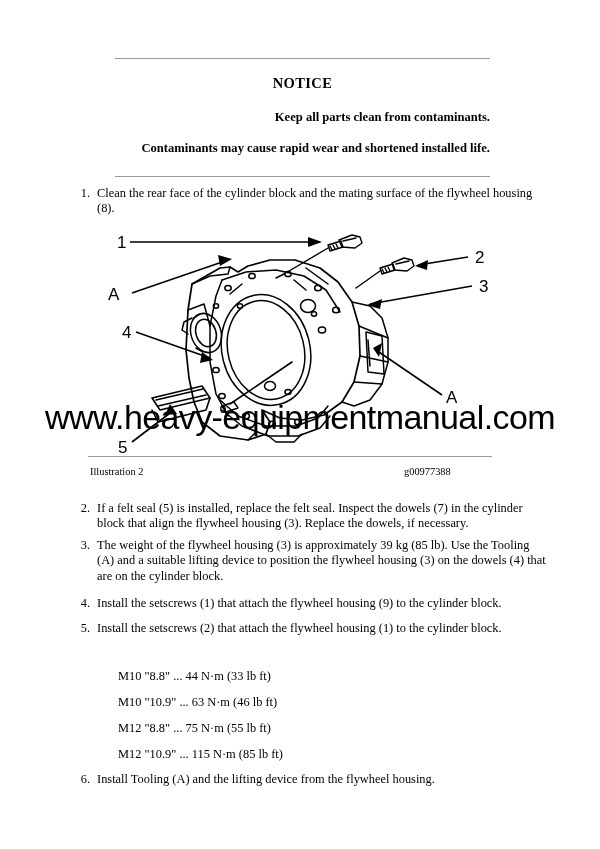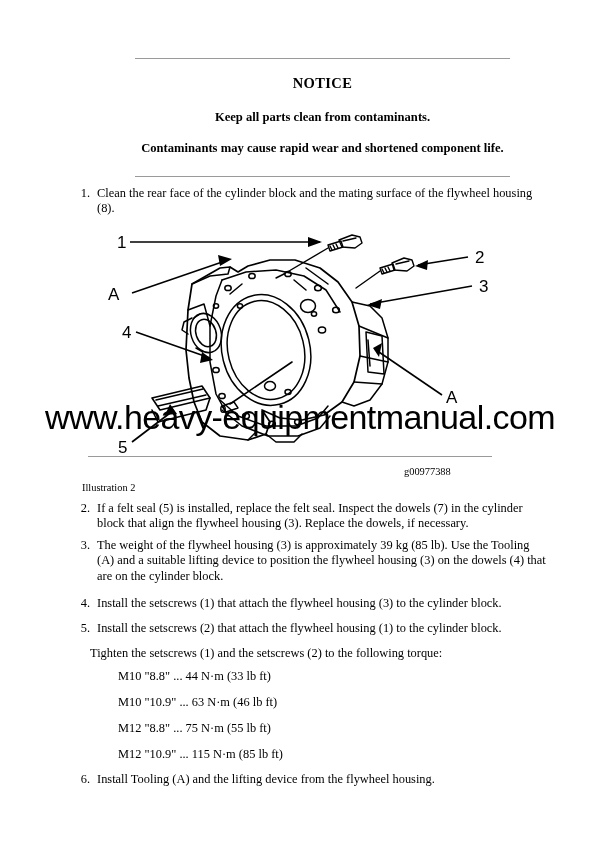"NOTICE" .notice-box { margin-left: 20px -> none }
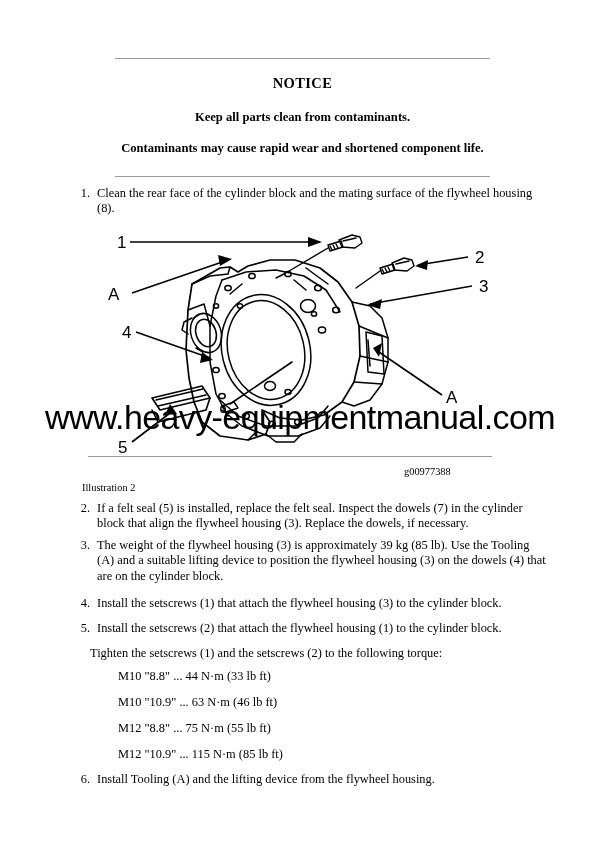"Keep all parts clean from" .notice-line { text-align: center -> right }
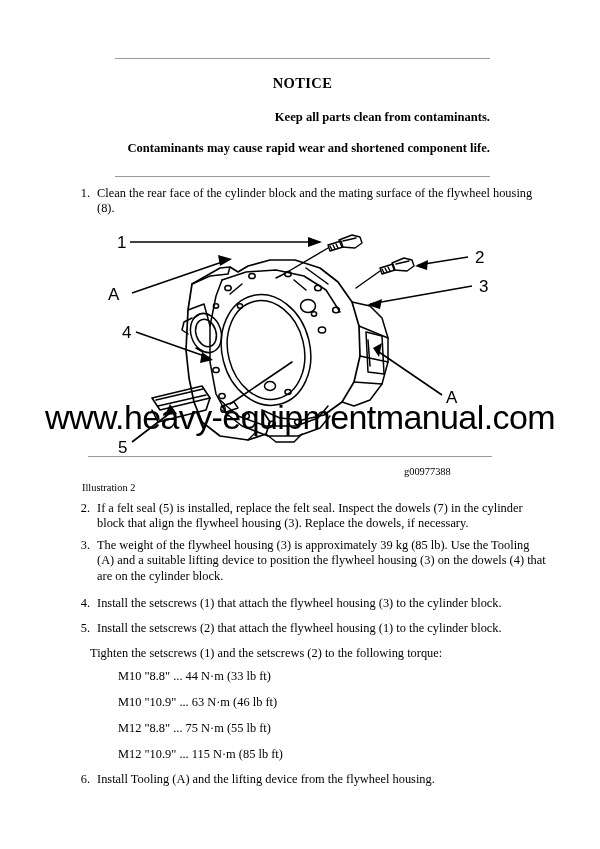"Contaminants may cause rapid wear" div.notice-line { text: component -> installed }
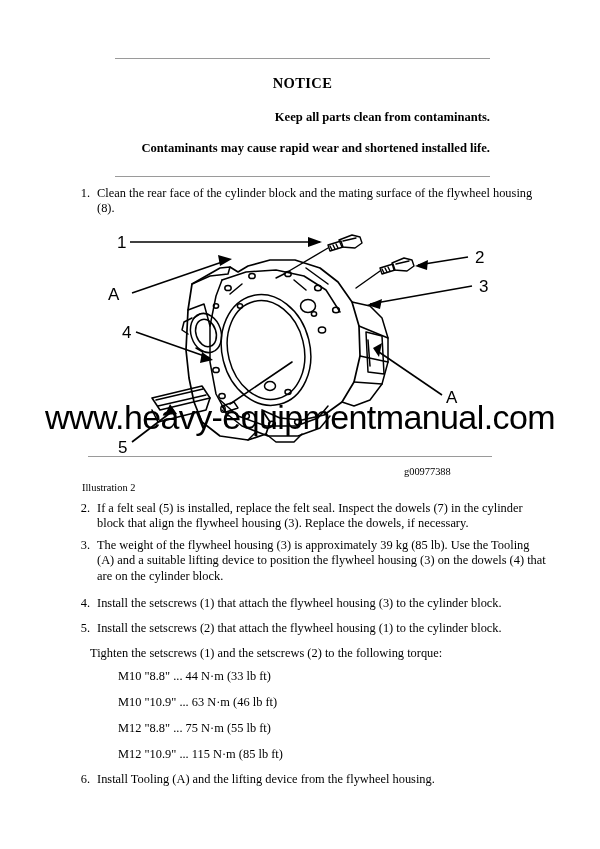"Illustration 2" .caption-left { left: 82px -> 90px; margin-top: 16px -> none }
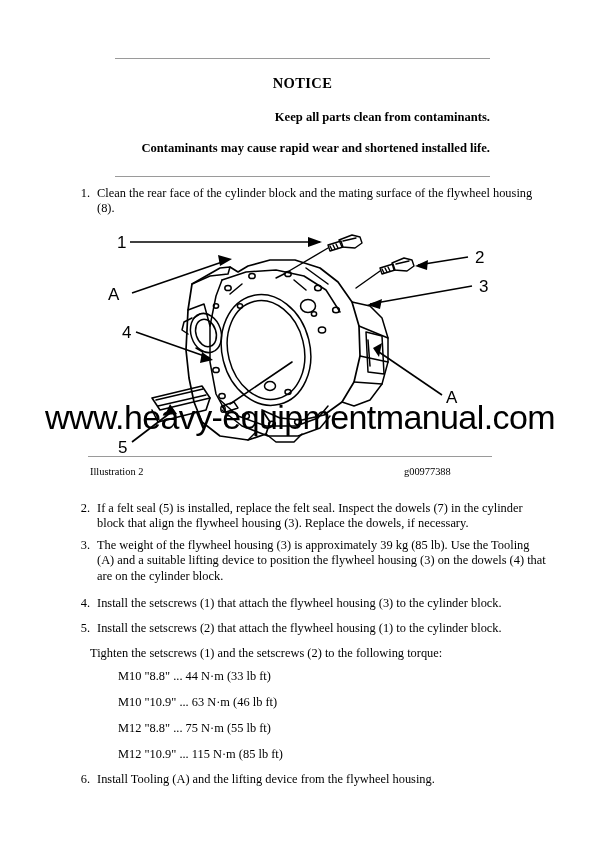"Install the setscrews (1) that" div.step-text { text: 3 -> 9 }
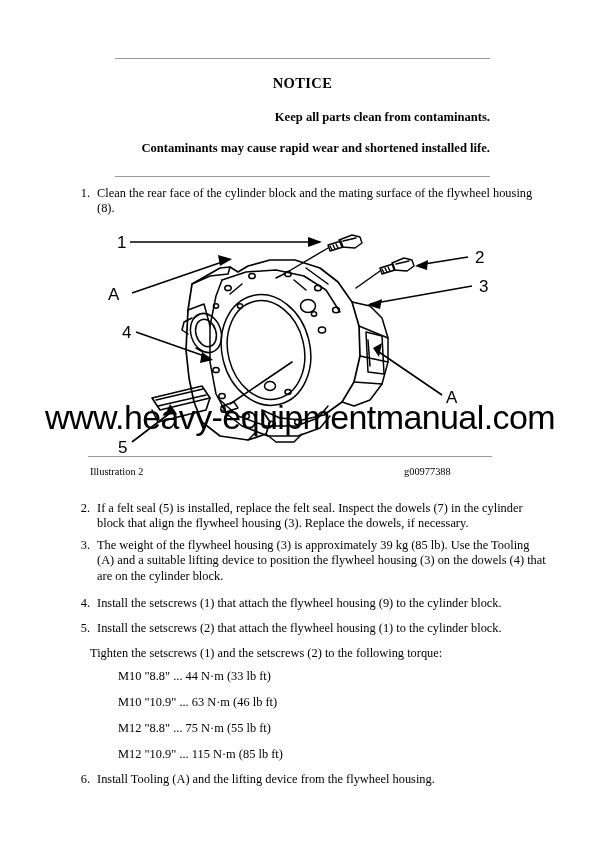"Tighten the setscrews (1) and" div.step { html: <div> <div>Tighten the setscrews (1) and the setscrews (2) to the following torque:</div> </div> -> none }
